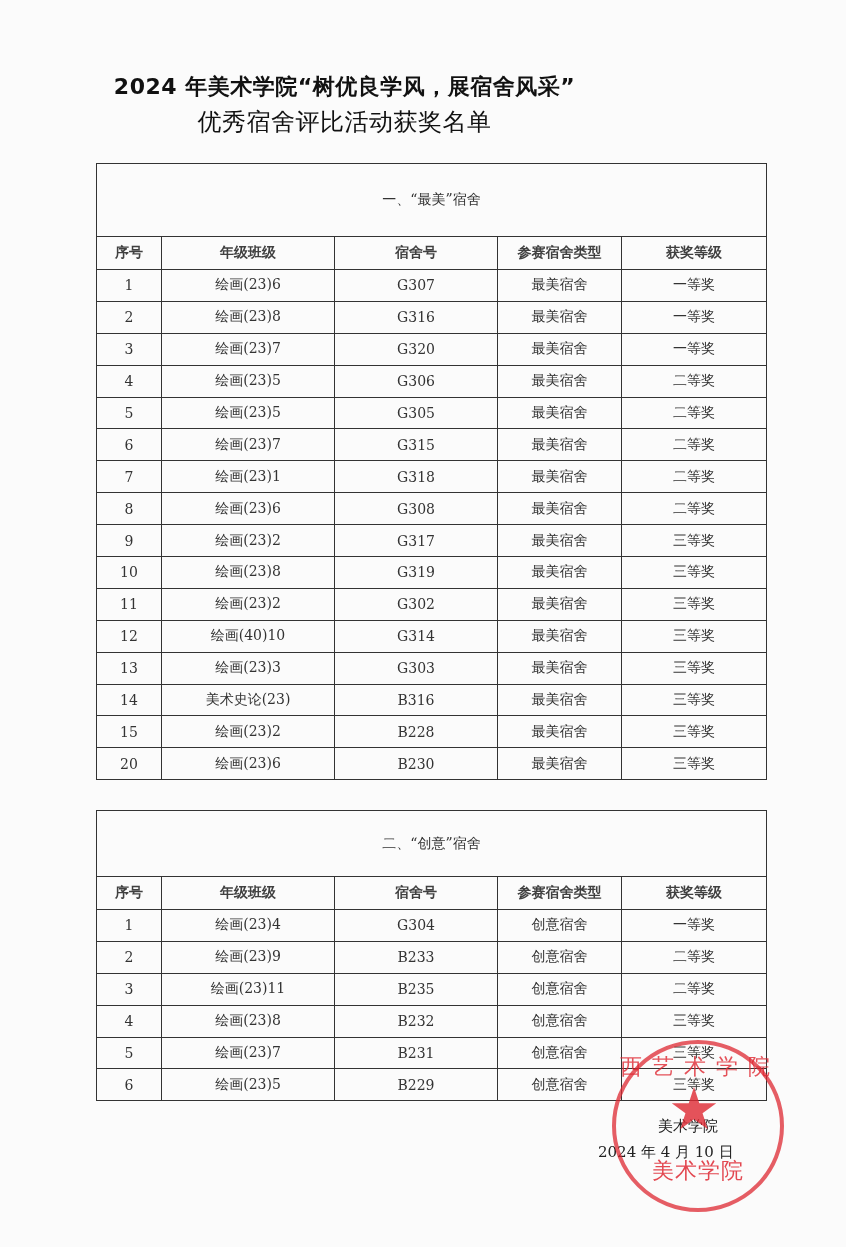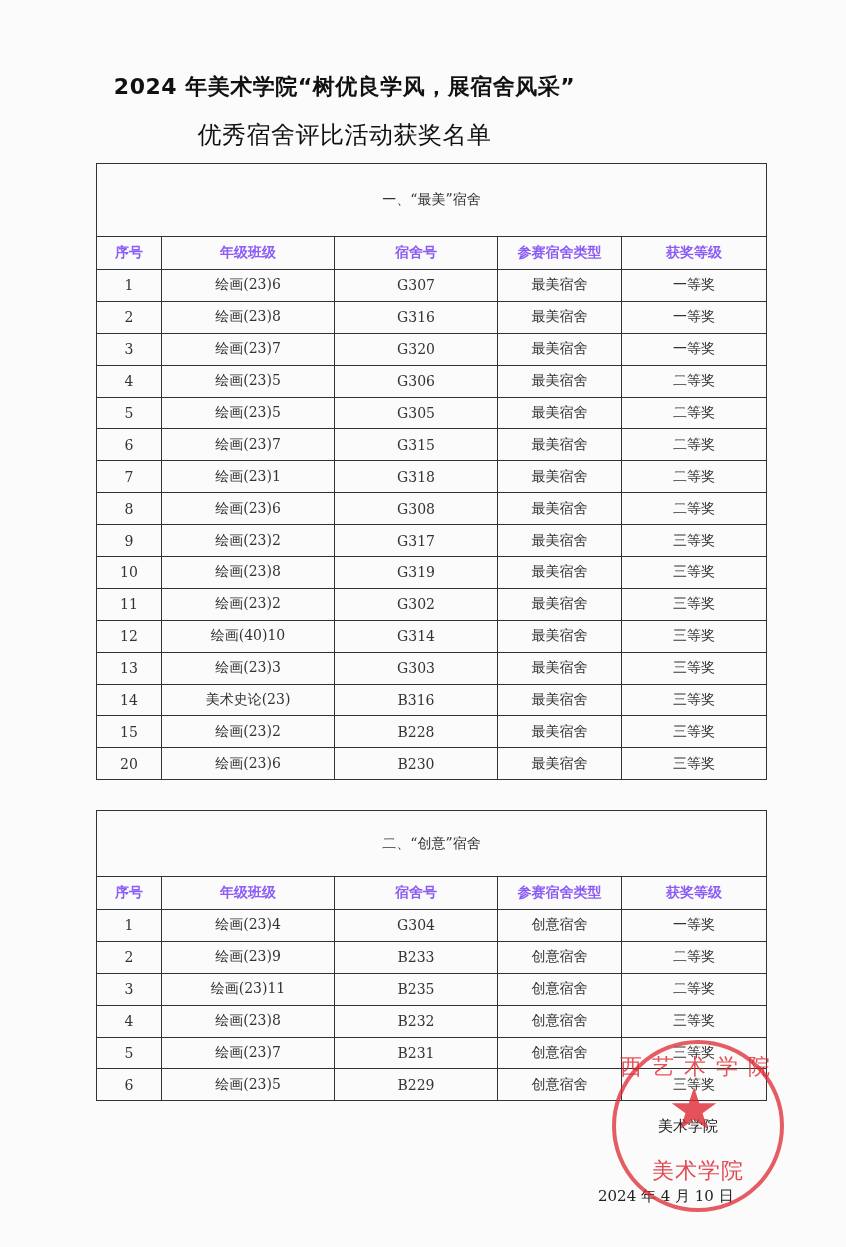"优秀宿舍评比活动获奖名单" .title.l2 { top: 119px -> 106px }
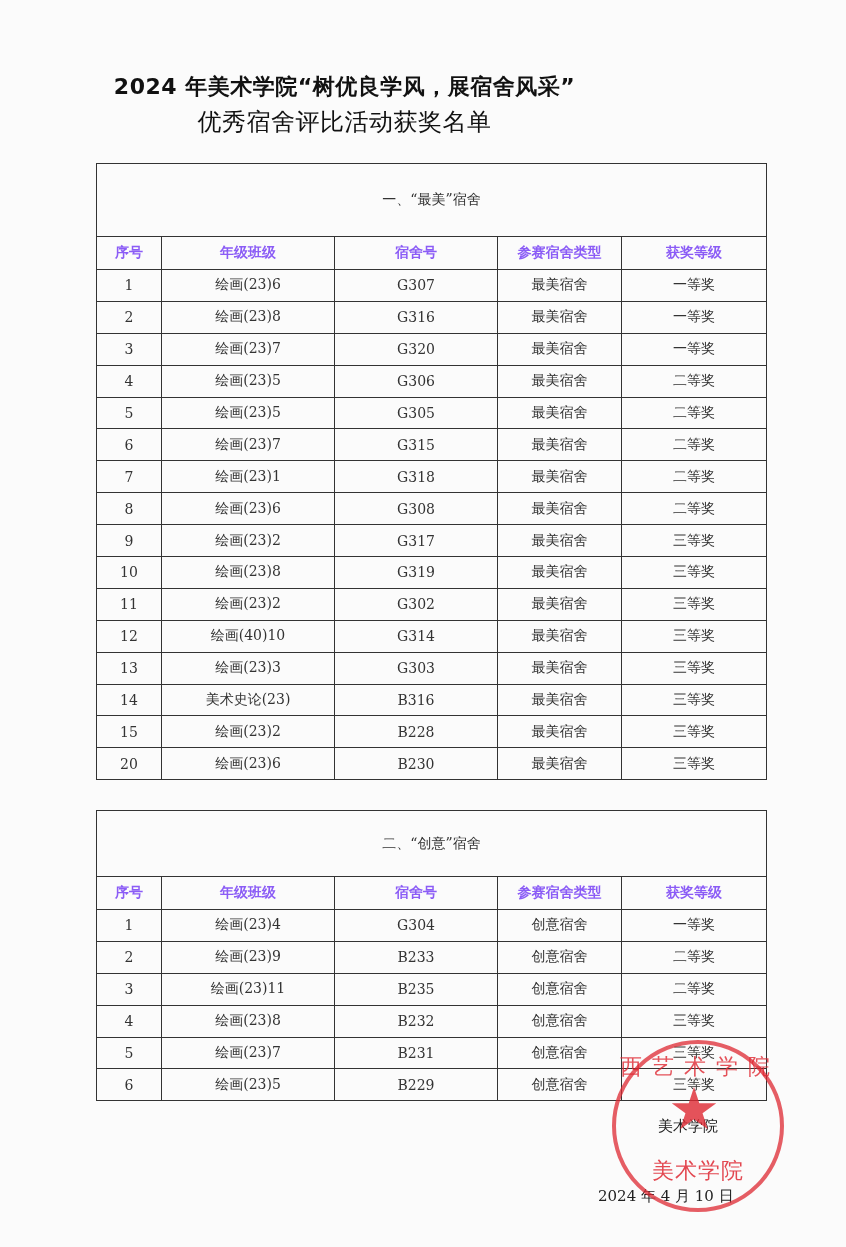"序号" table.award th { color: #8b5cf6 -> #404040 }
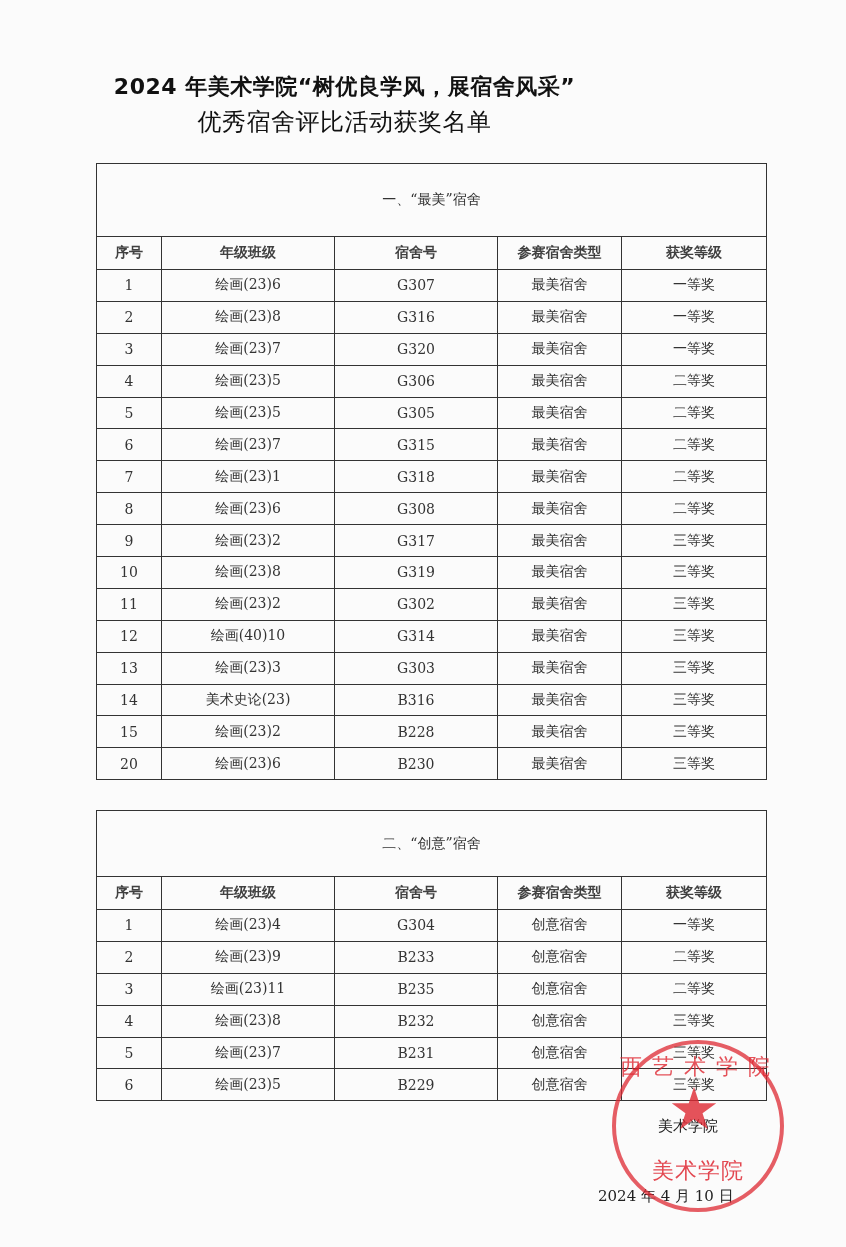"2024 年 4 月 10" .footer.date { margin-top: 44px -> none }
